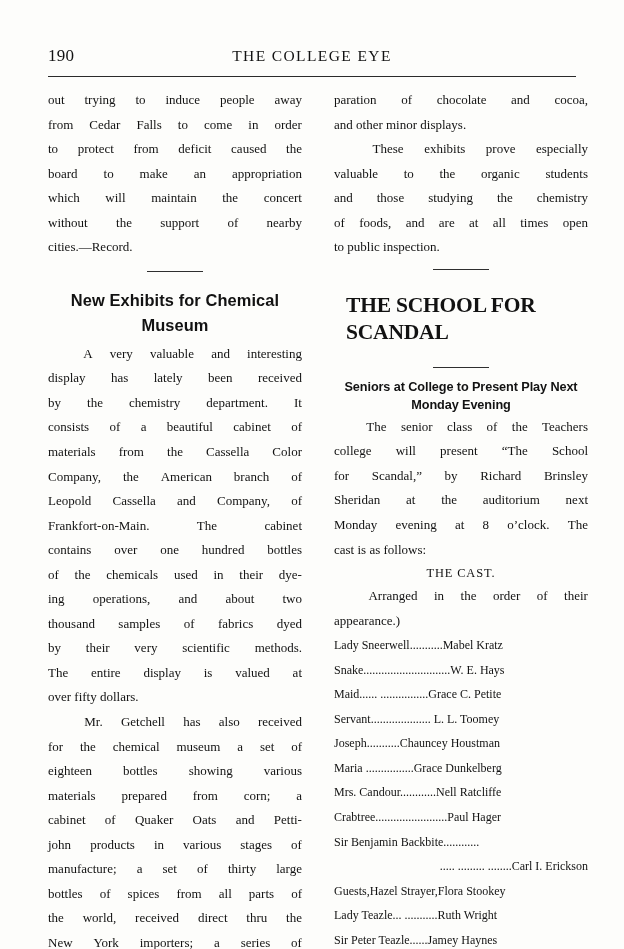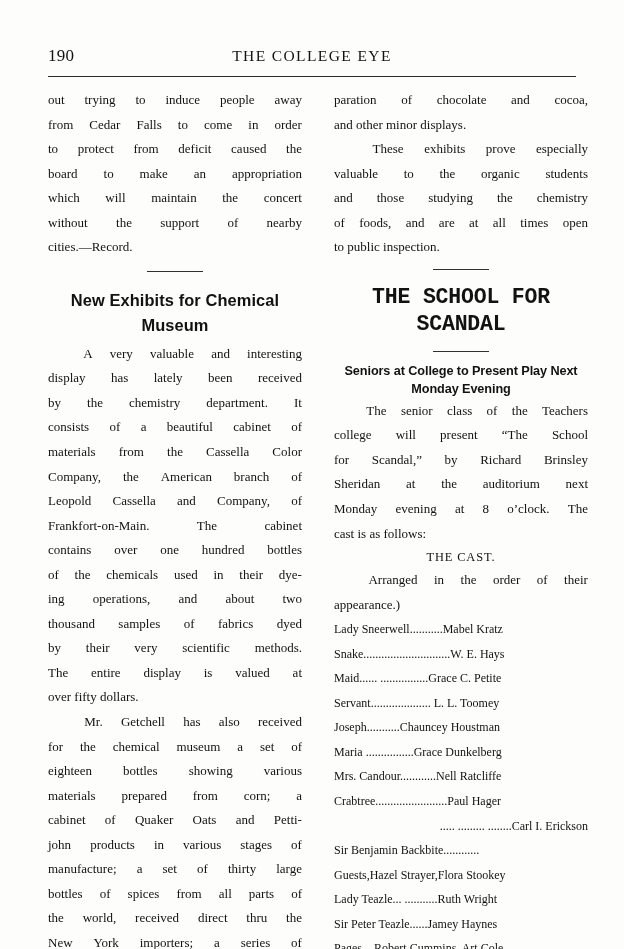"THE SCHOOL FOR SCANDAL" h1.feature-title { font-family: Liberation Mono, monospace -> Liberation Serif, serif; margin: 4px -> 12px; text-align: center -> none }
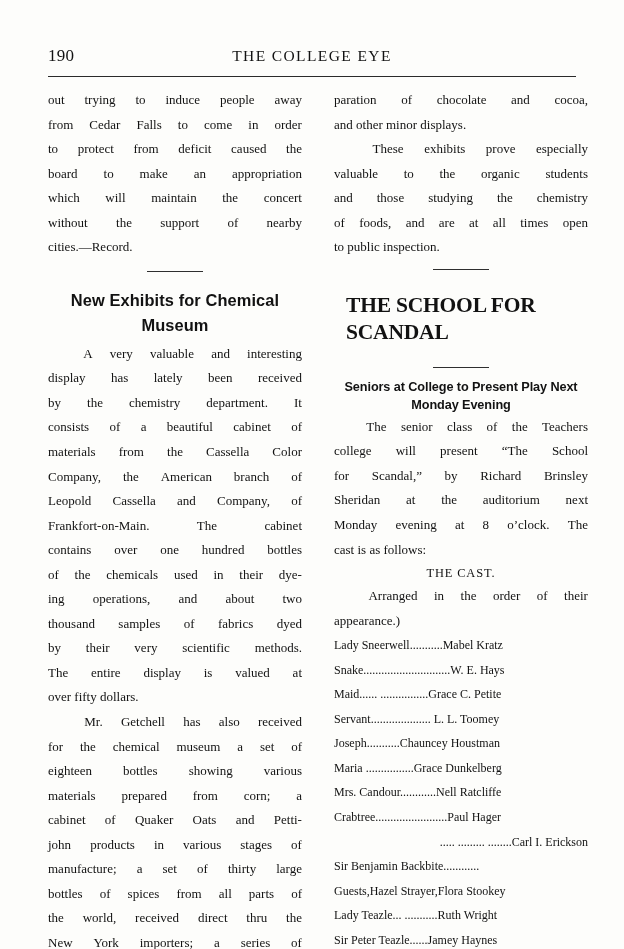"..... ......... ........Carl I. Erickson" div.cast-line { order: before "Sir Benjamin Backbite............" -> after "Sir Benjamin Backbite............" }
